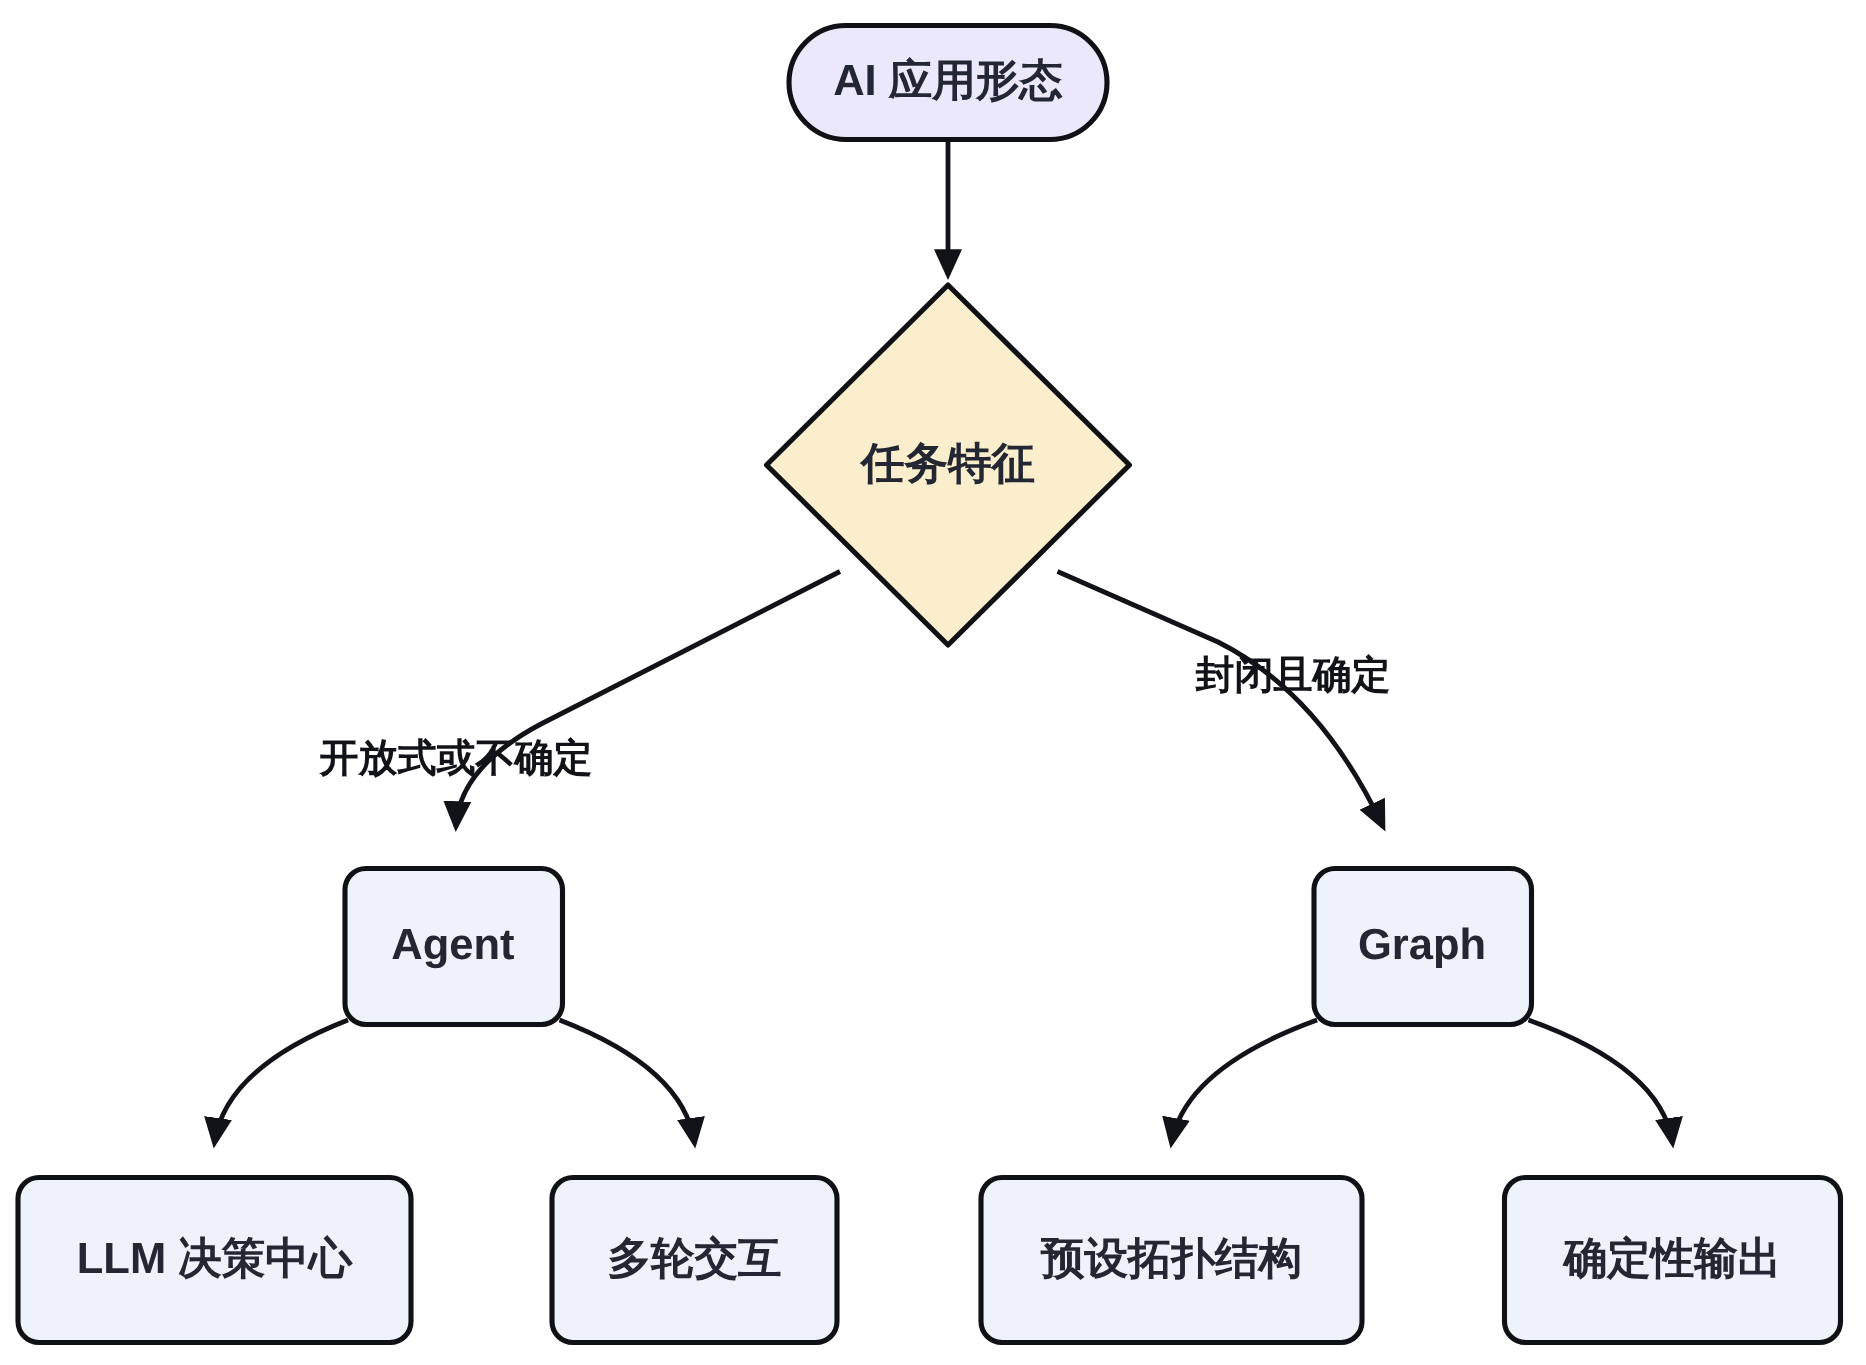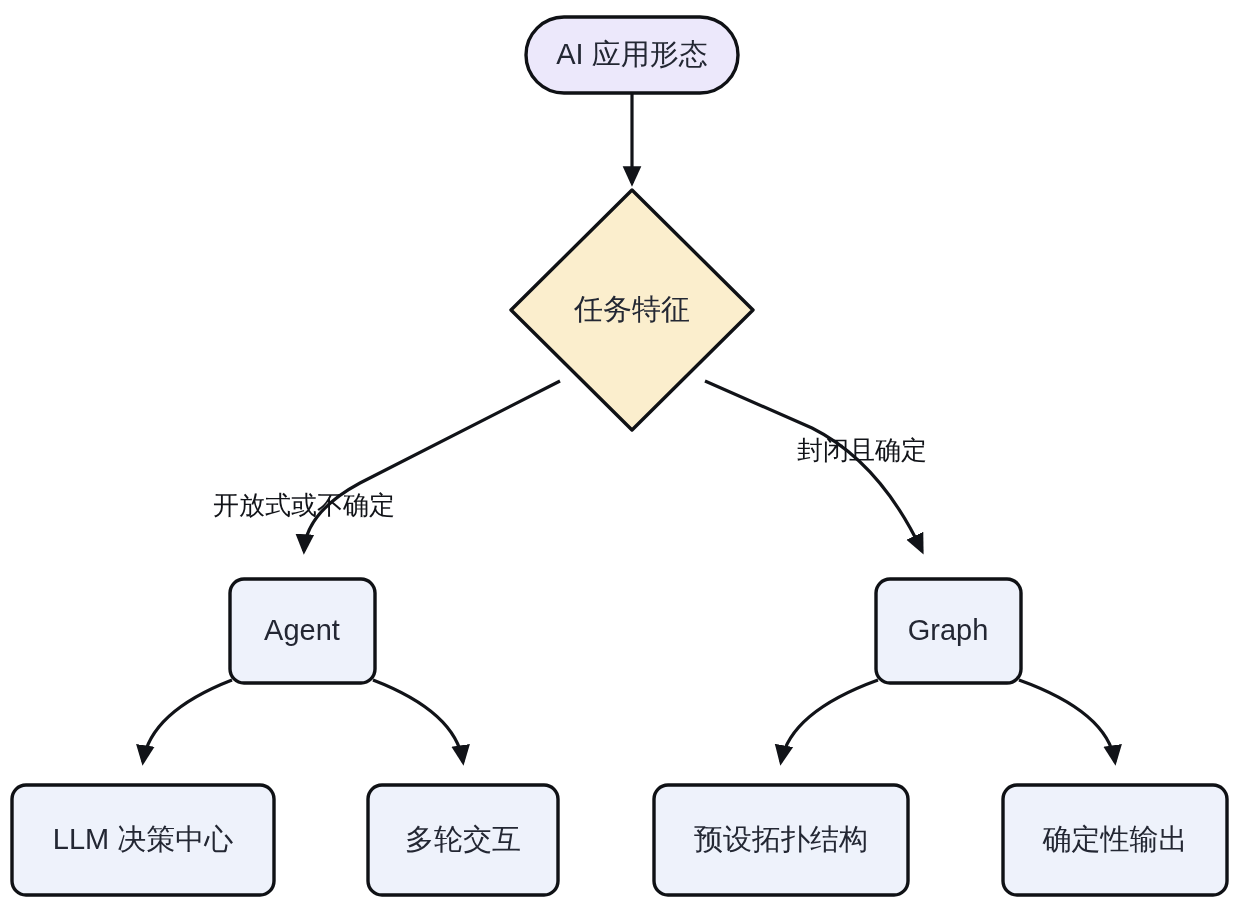"AI 应用形态" #diagram-root { font-weight: none -> bold }
